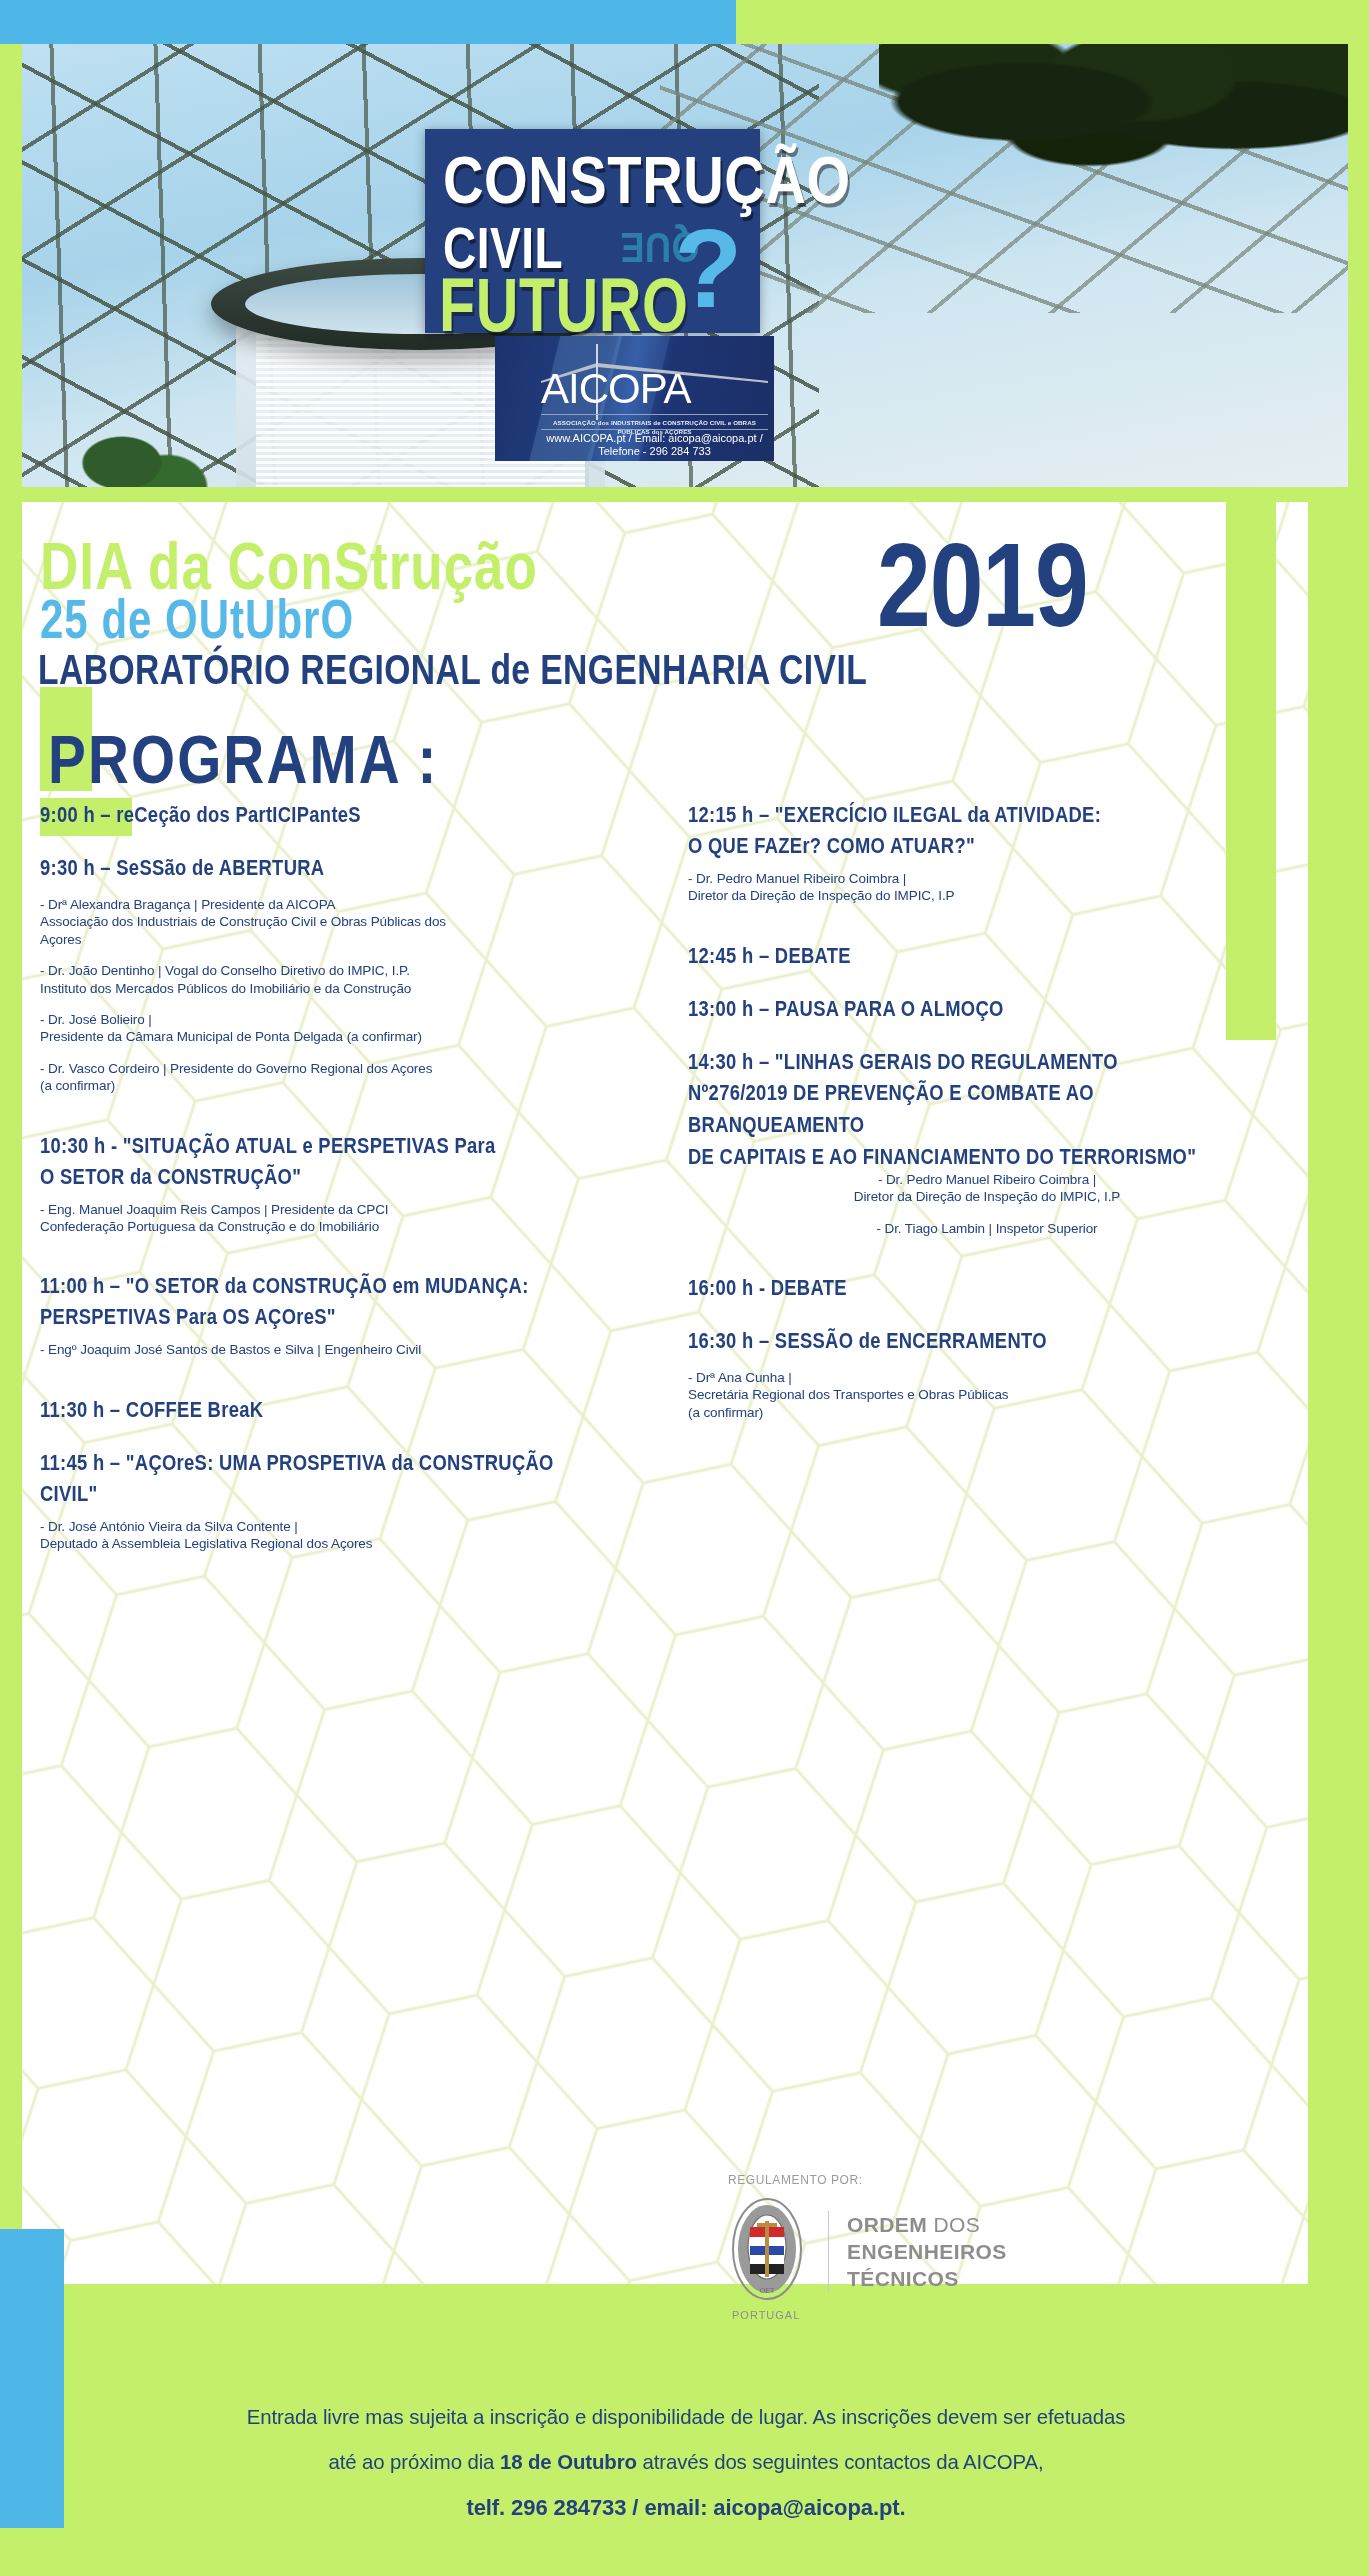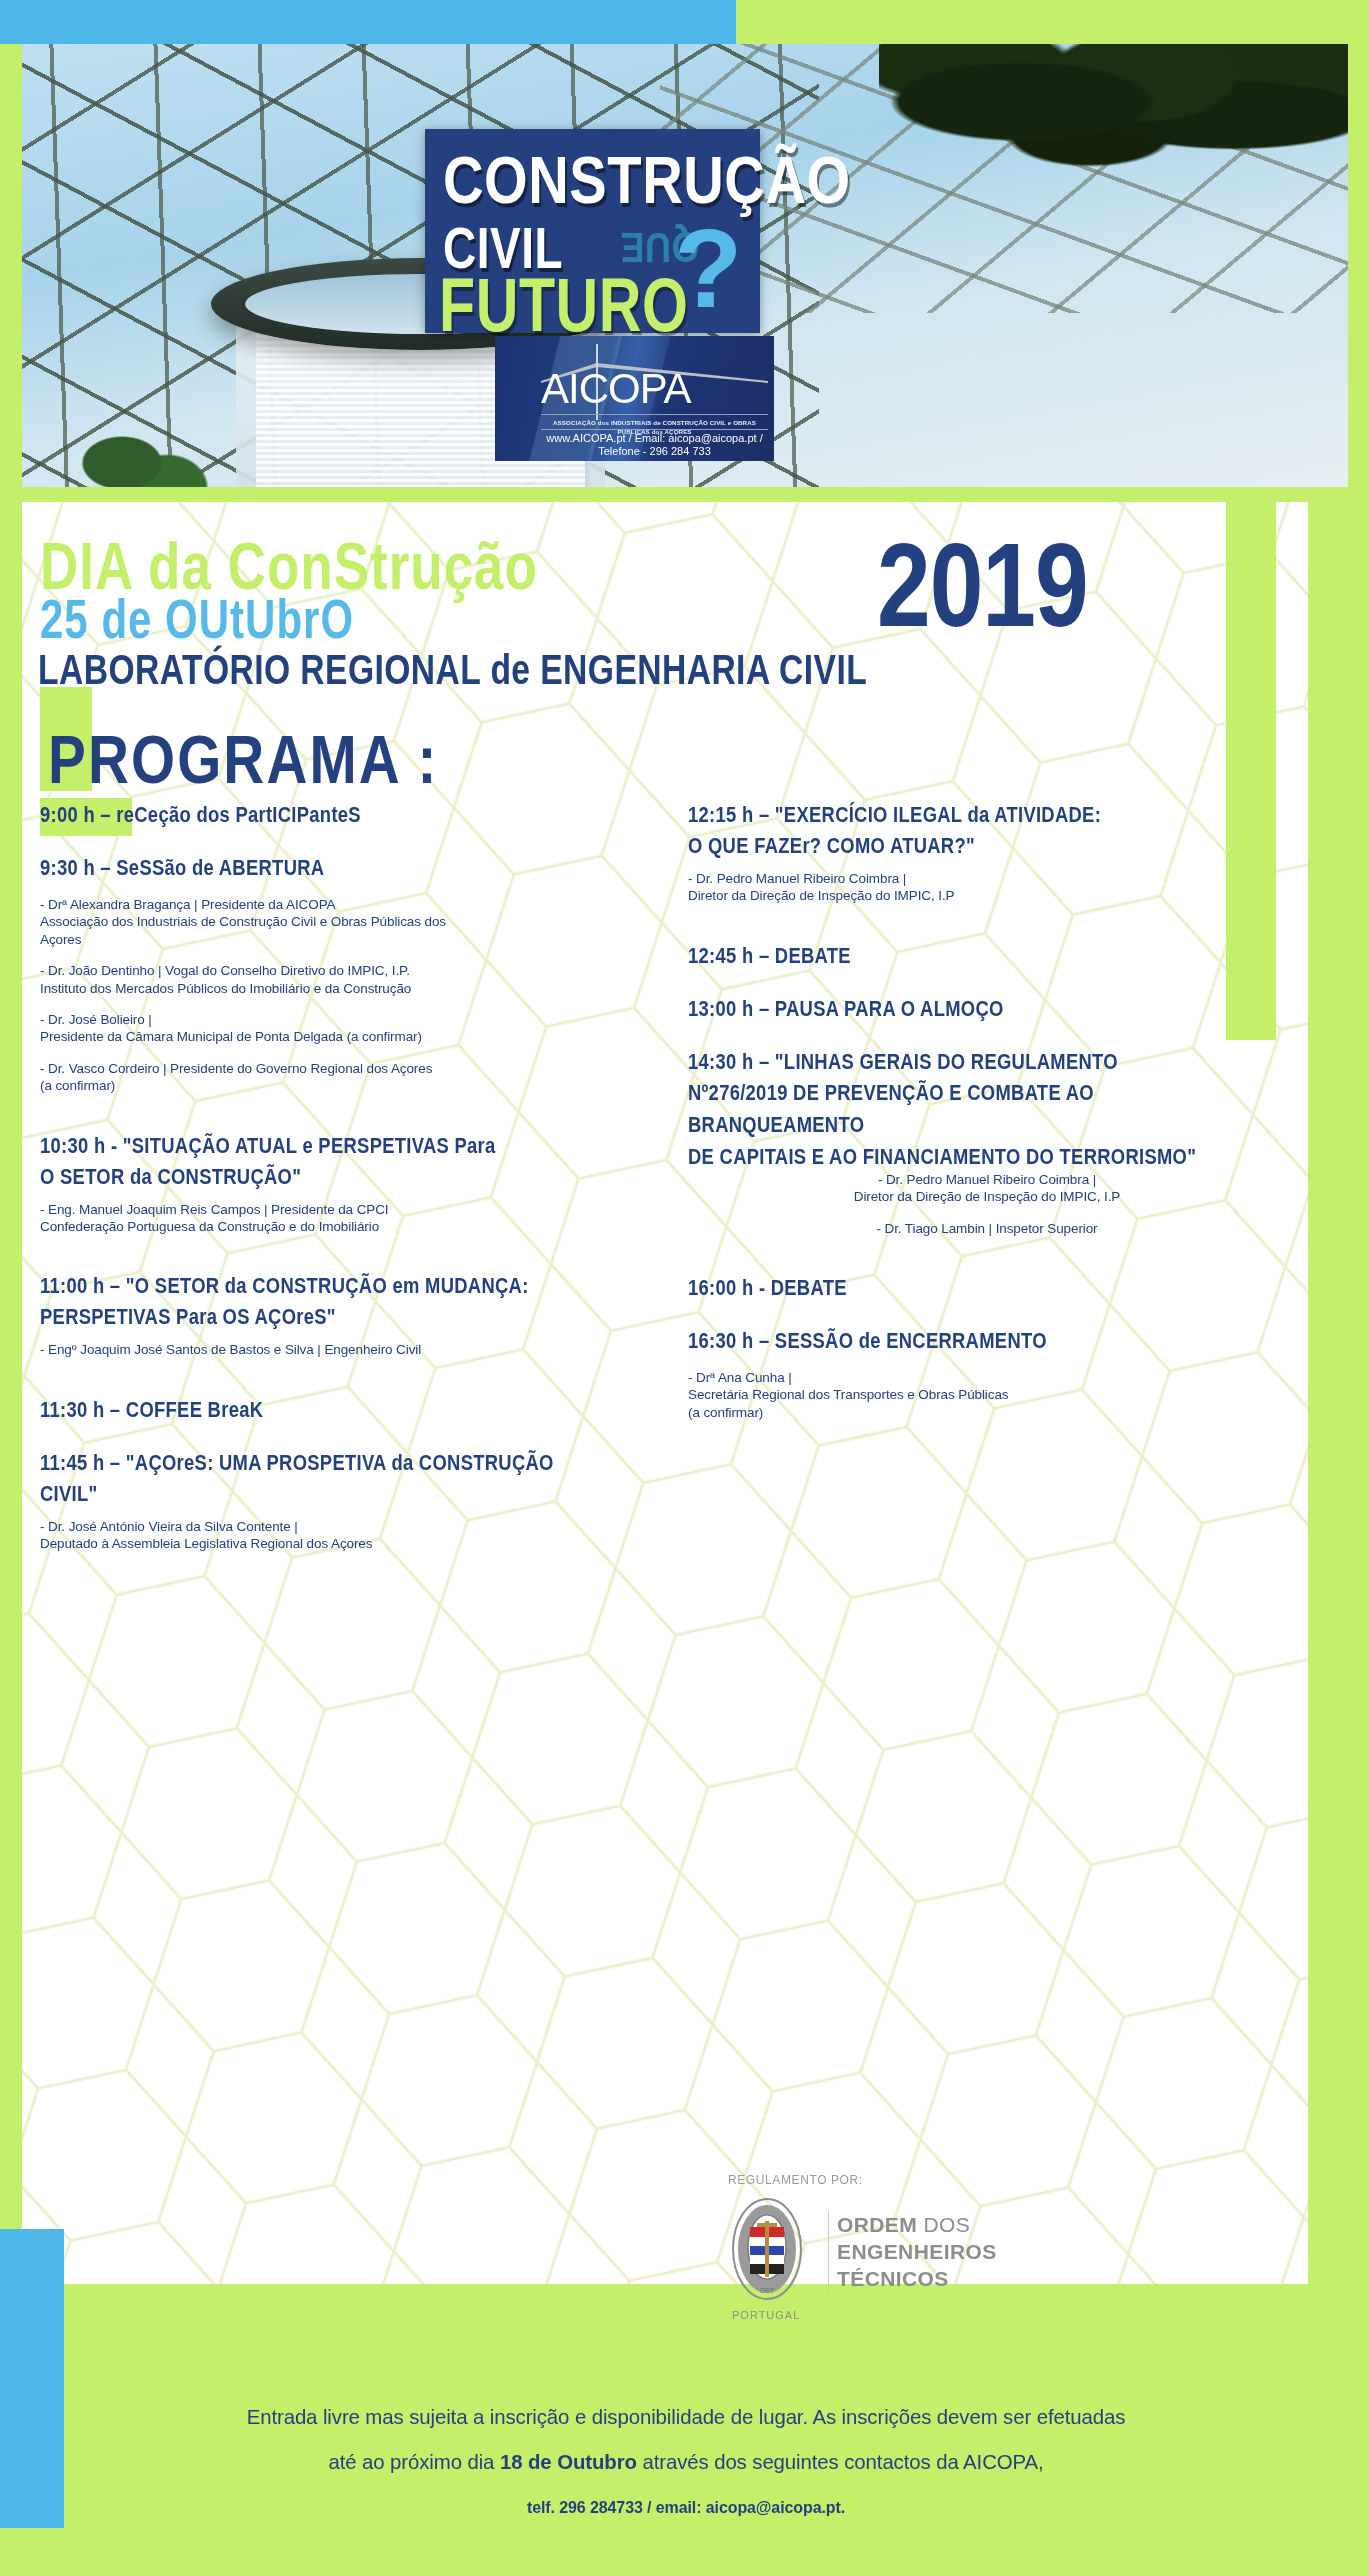"ORDEM DOS" .oet-text { padding-left: 8px -> 18px }
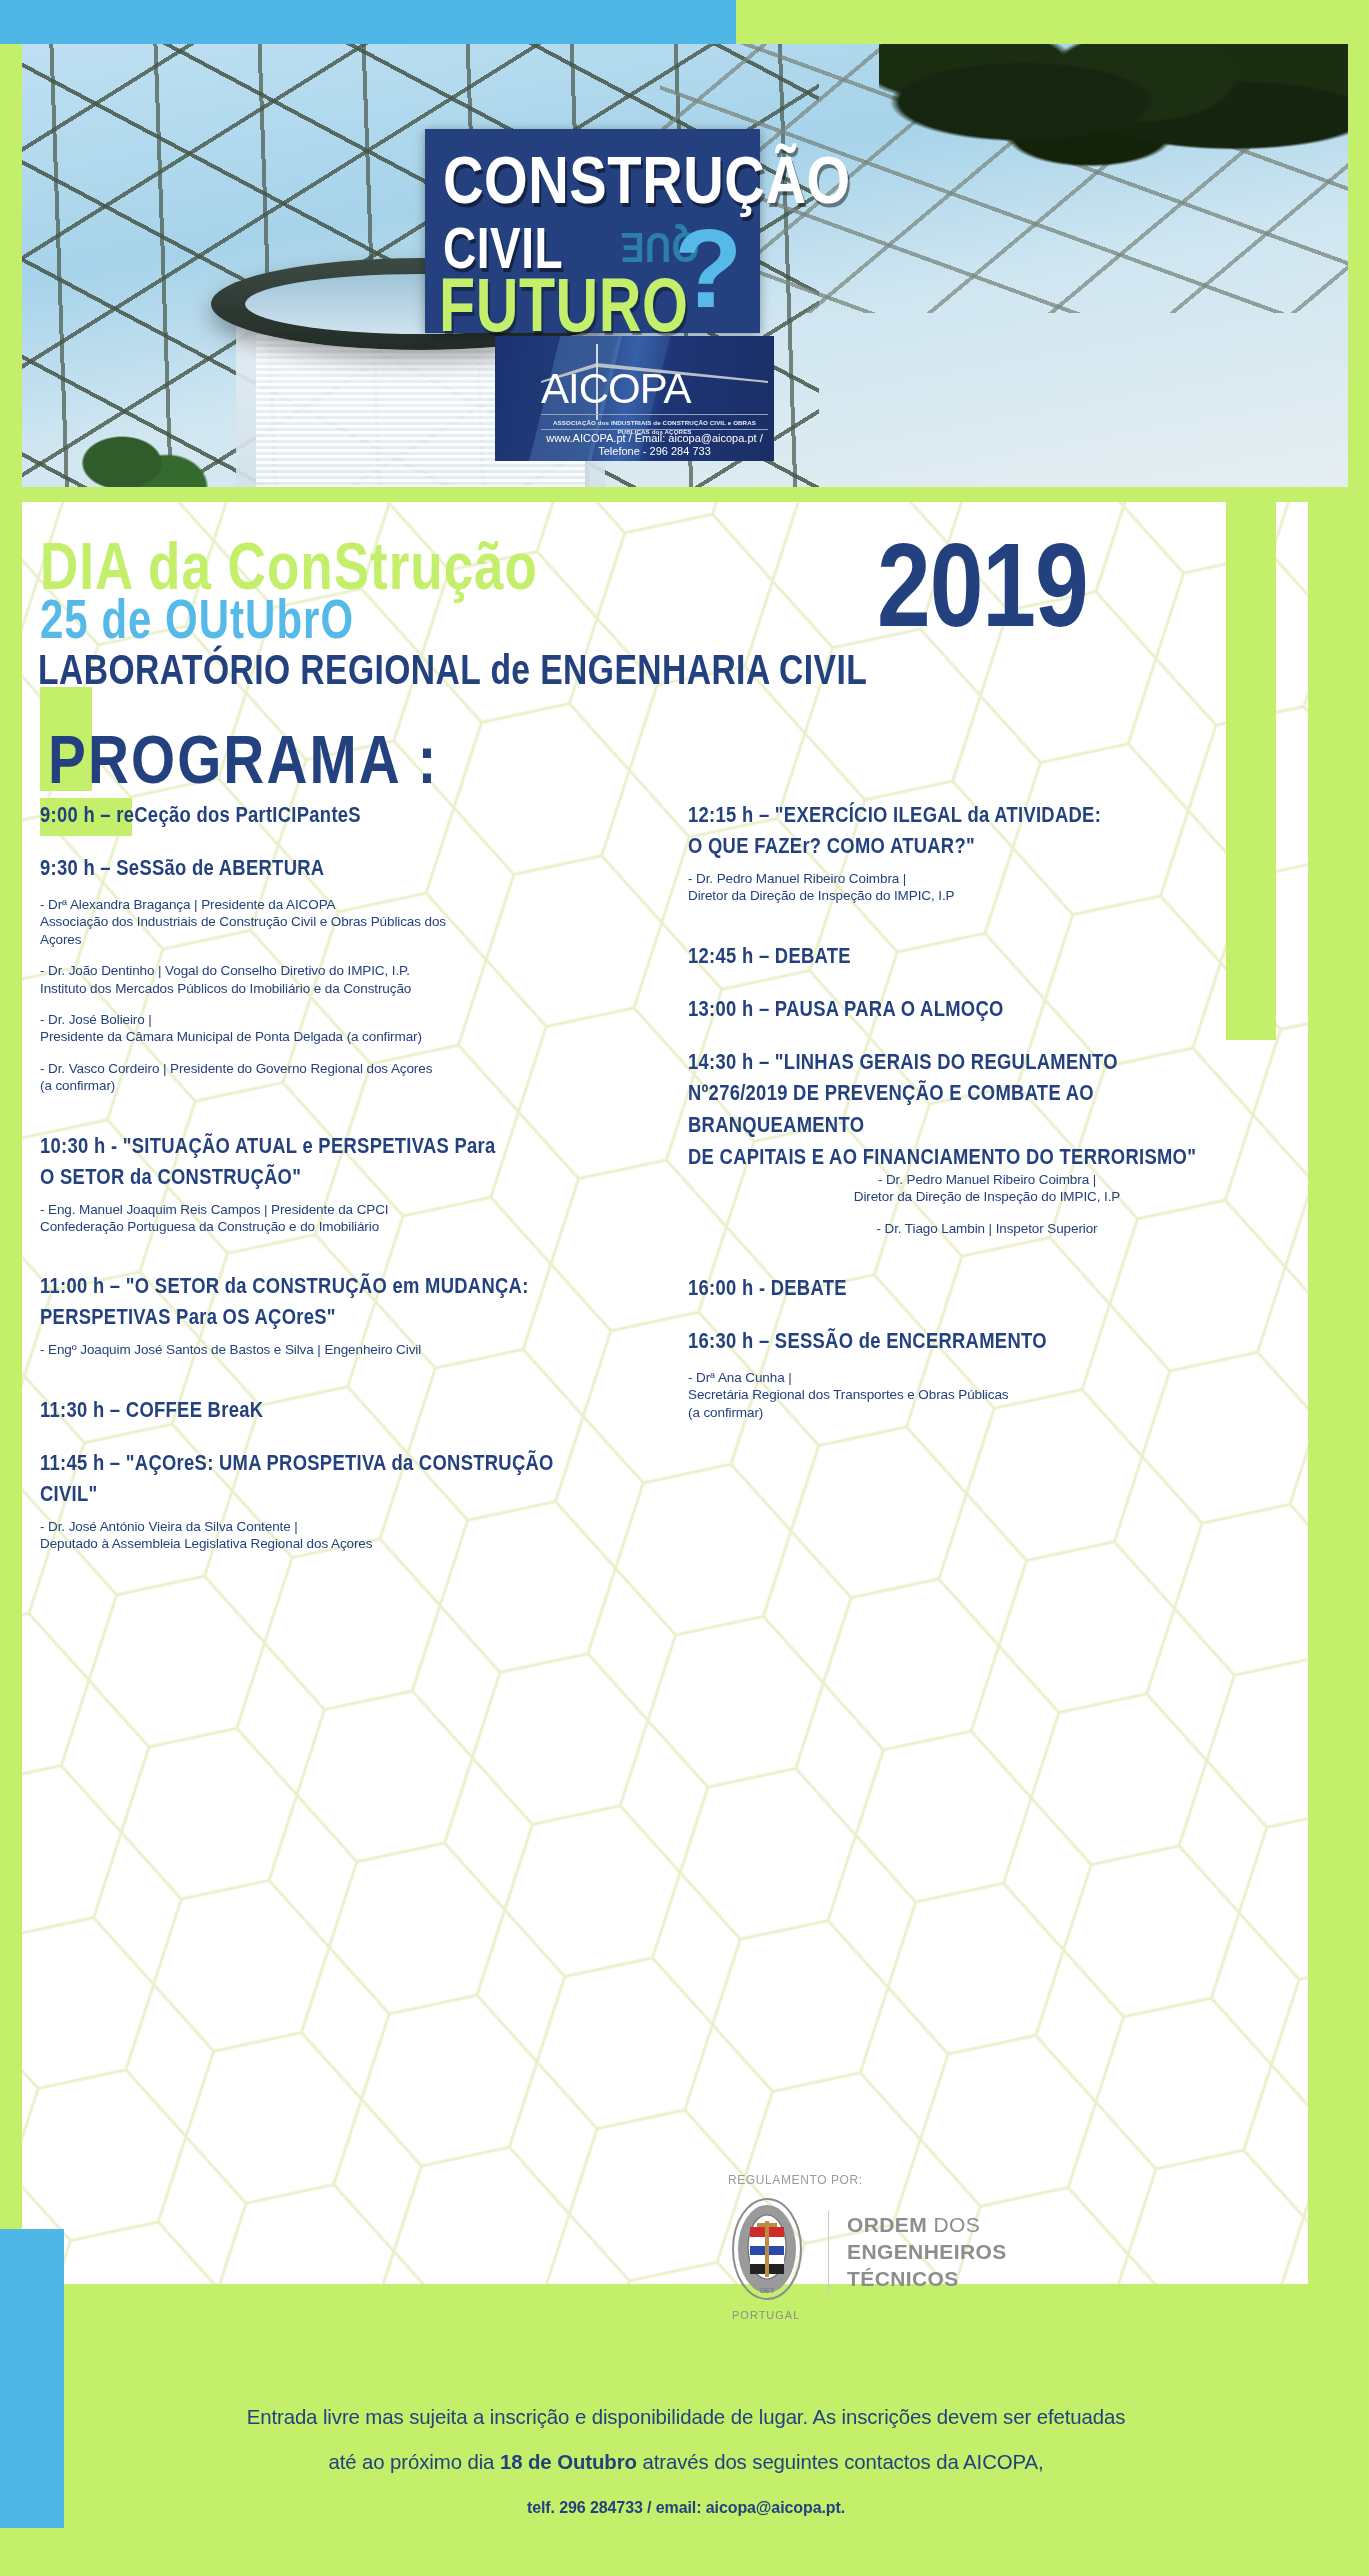"telf. 296 284733 / email:" .footer .big { font-size: 16px -> 22px }
